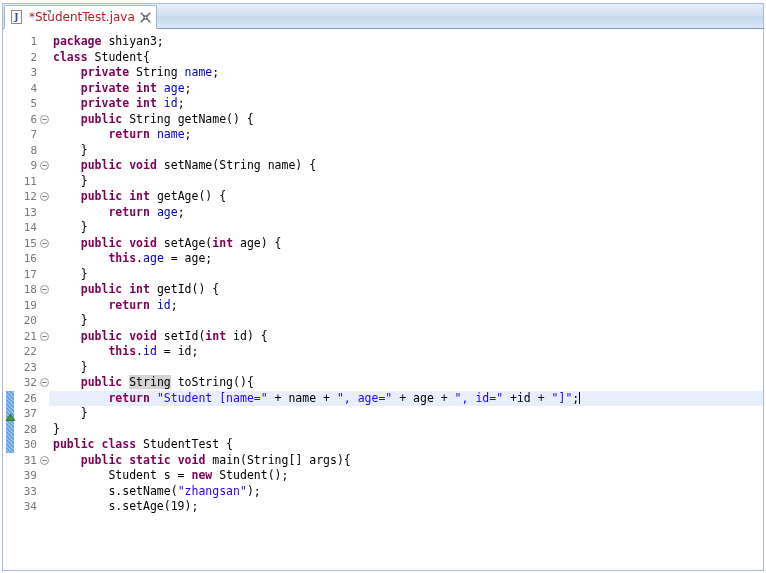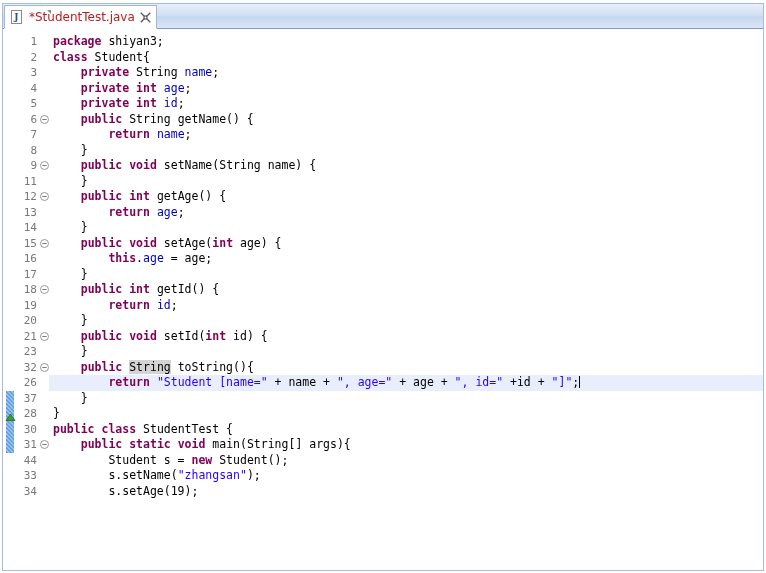"22" div.line { html: none -> <div><span>22</span><span><span> </span><span>this</span><span>.</span><span>id</span><span> = id;</span></span></div> }
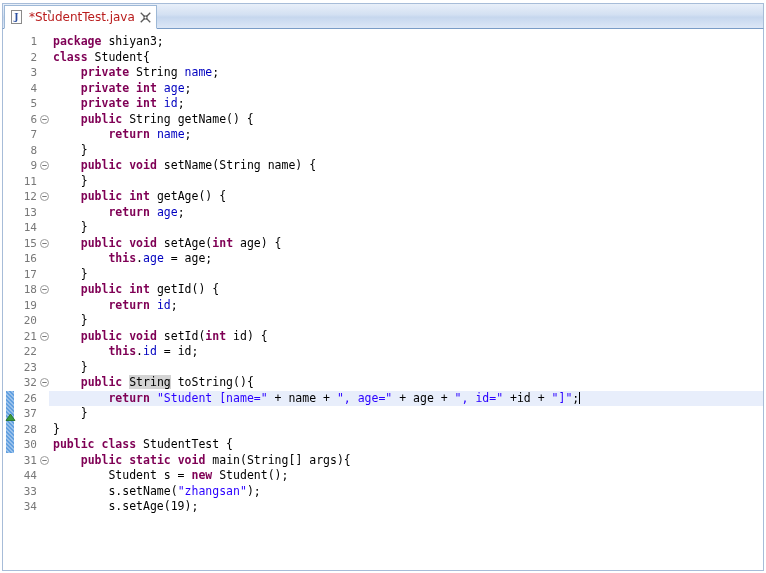"44" span.lno { text: 44 -> 39 }
